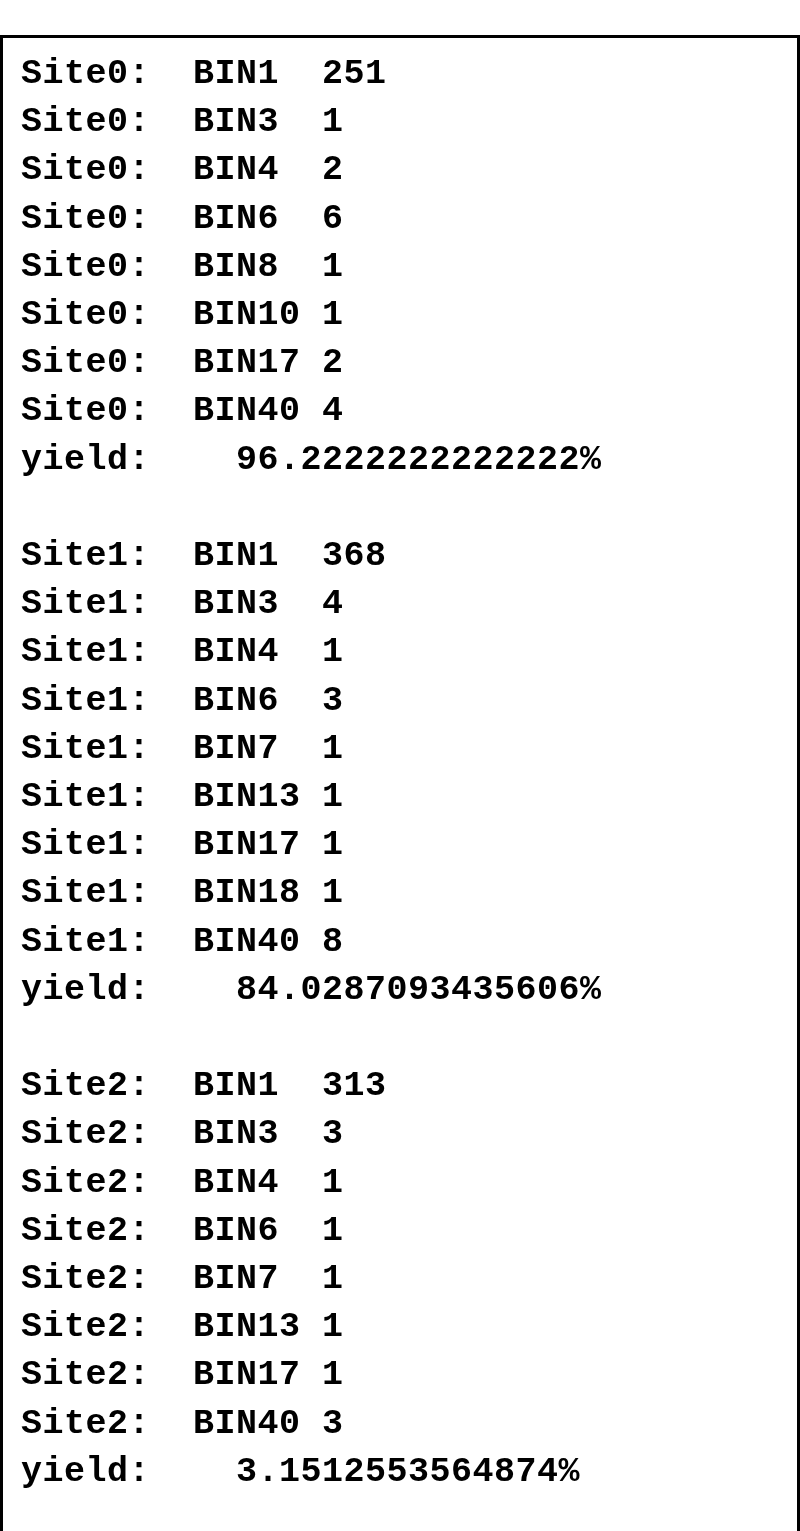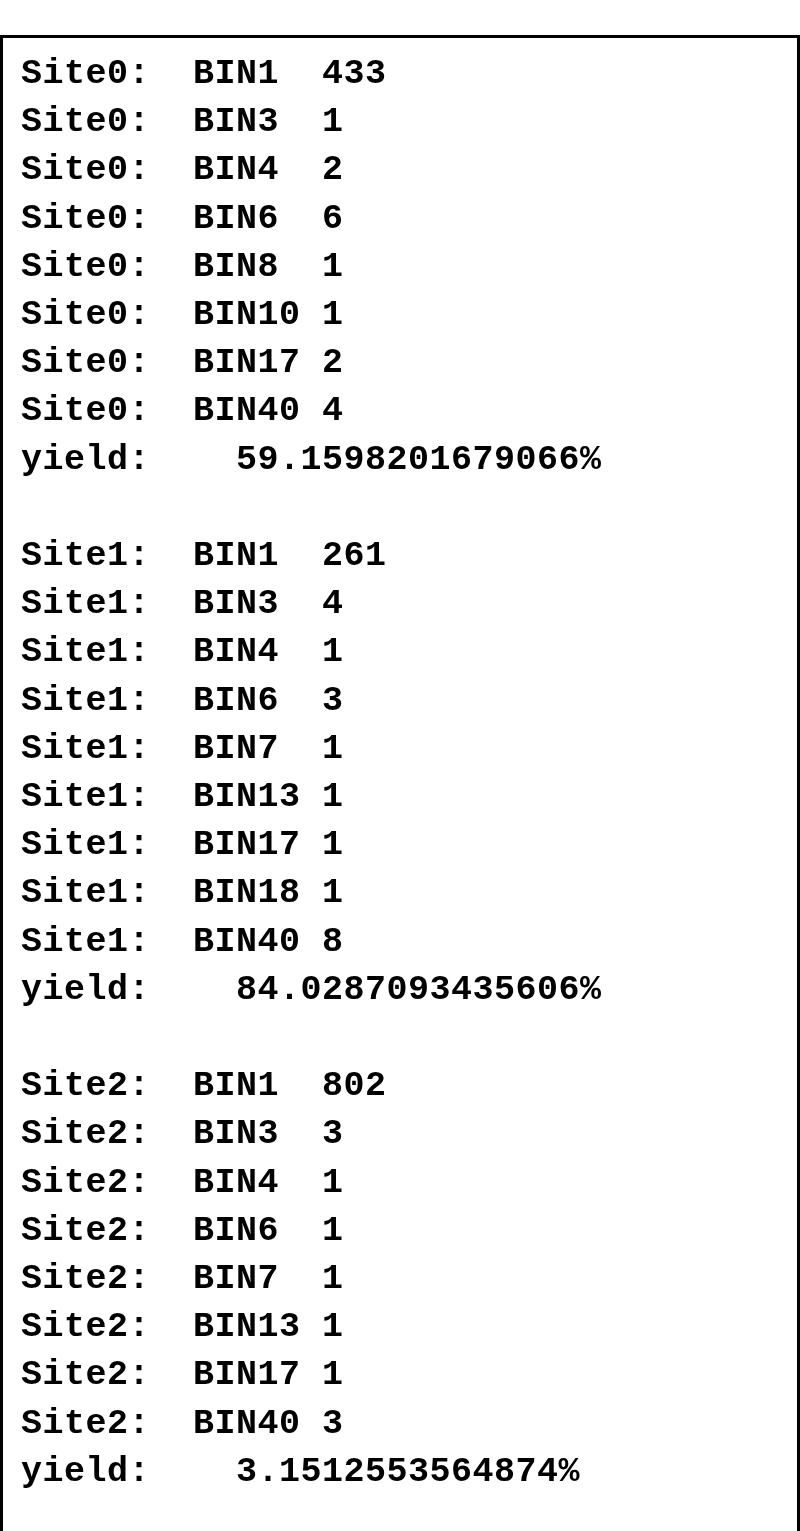"433" span { text: 433 -> 251 }
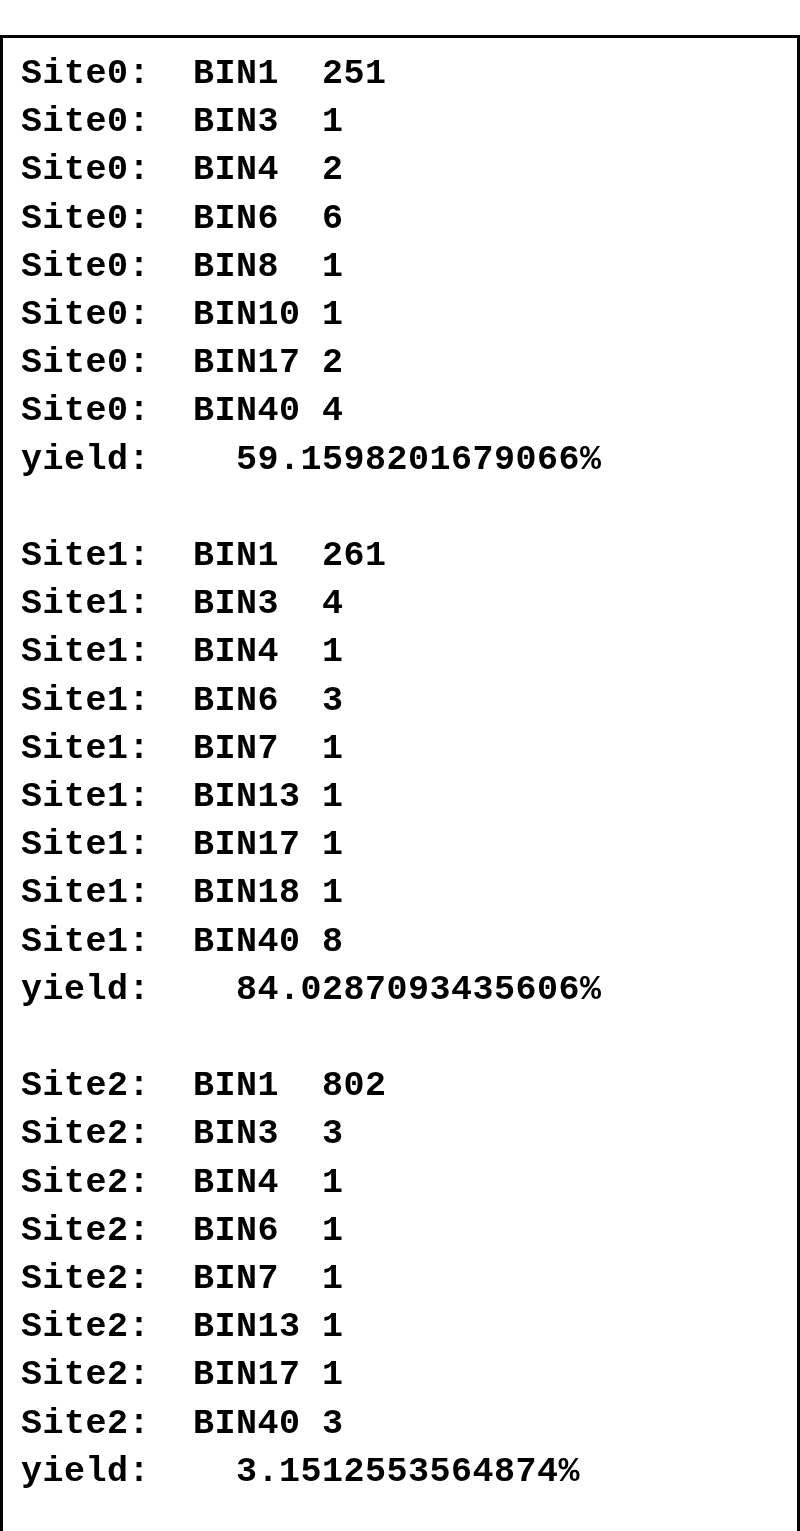"59.1598201679066%" span { text: 59.1598201679066% -> 96.2222222222222% }
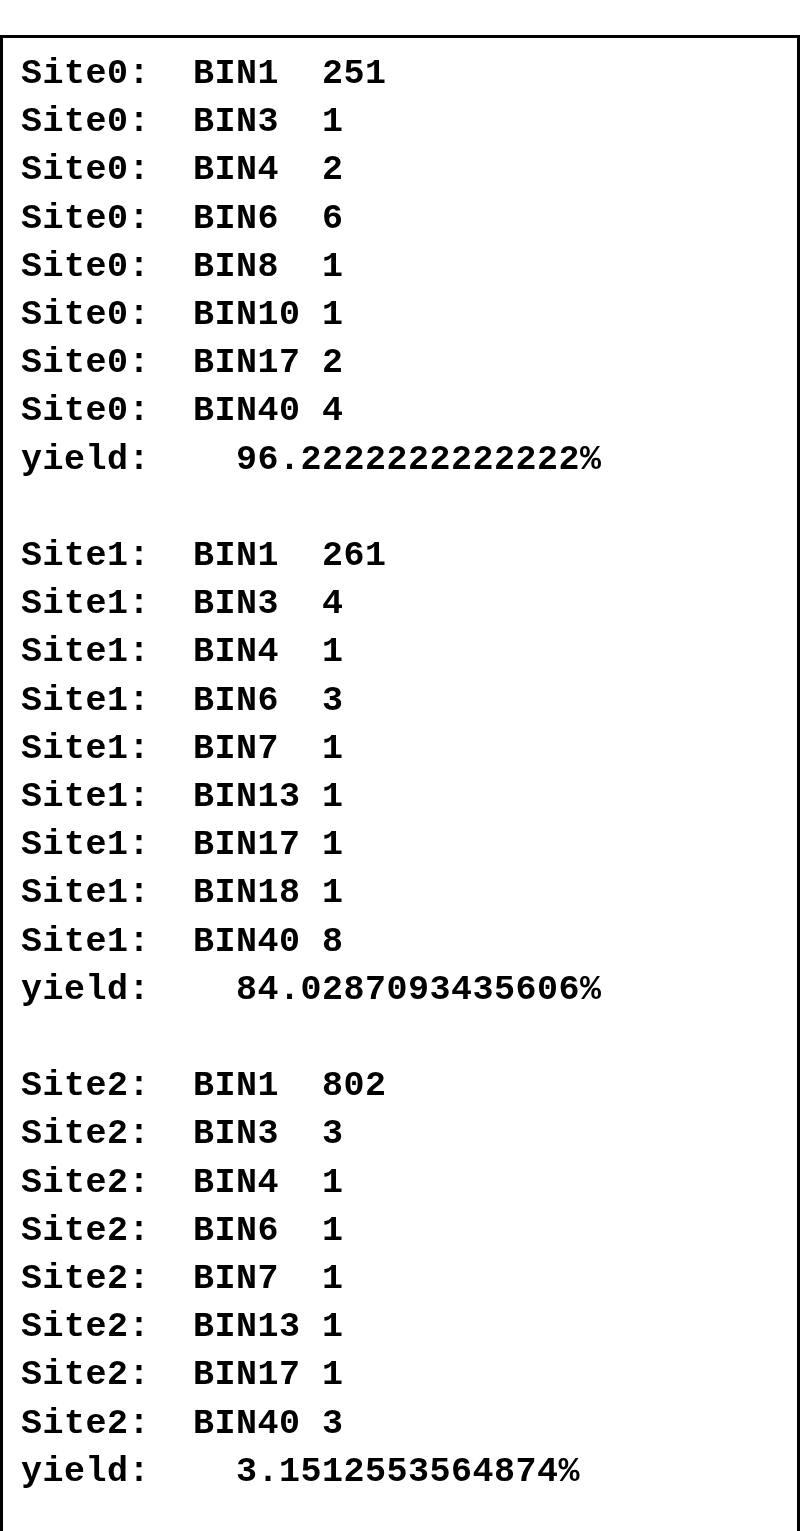"261" span { text: 261 -> 368 }
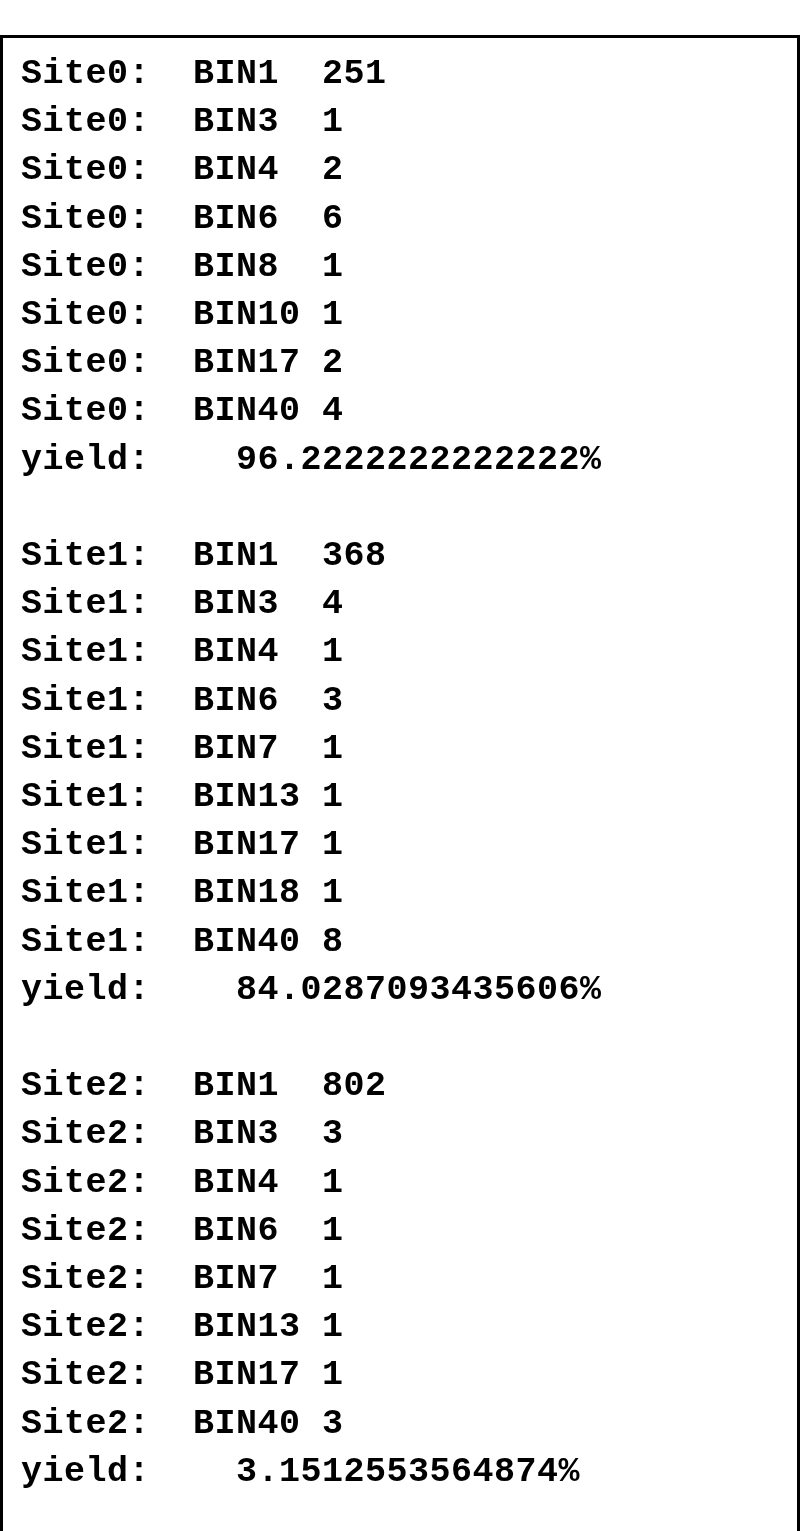"802" span { text: 802 -> 313 }
